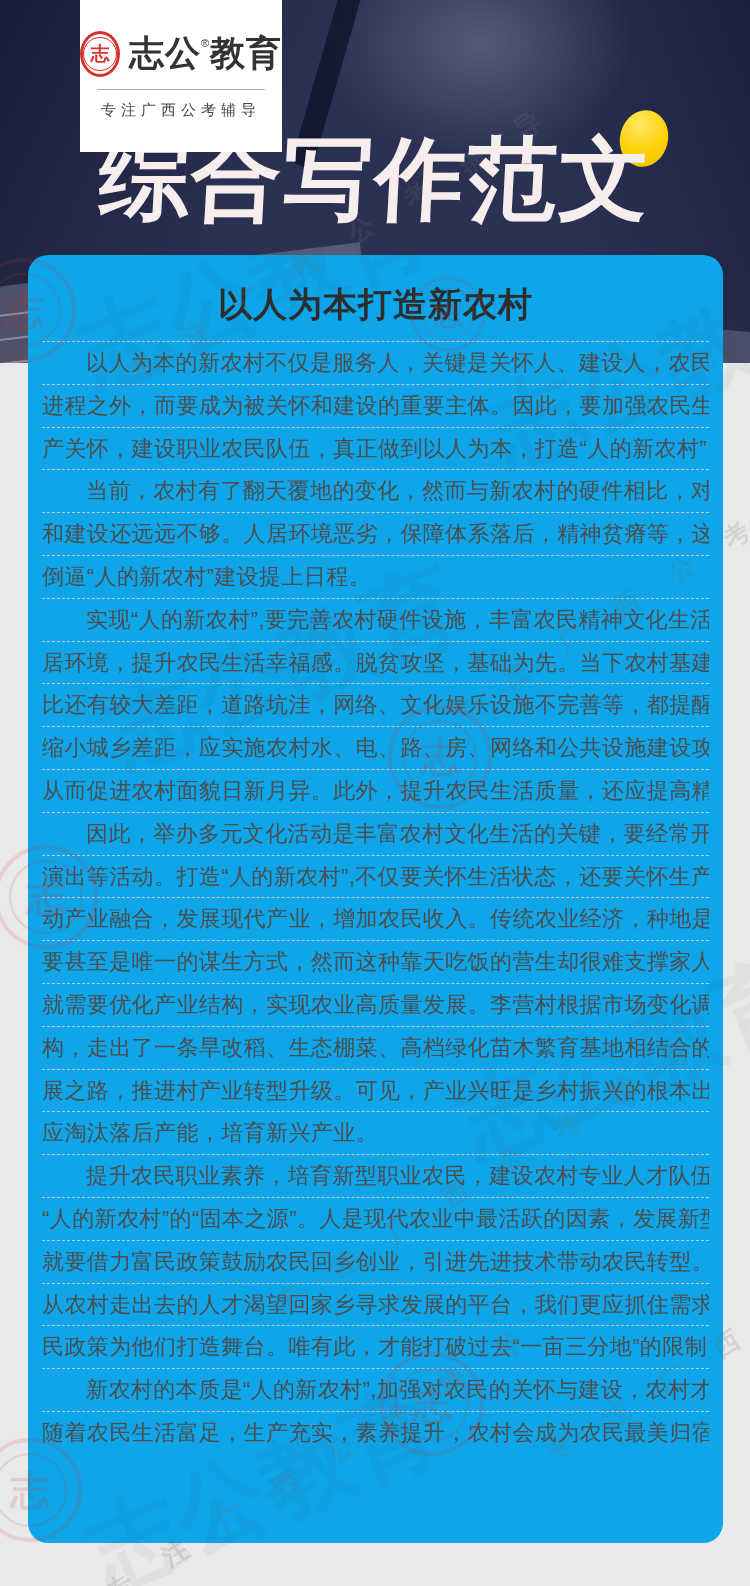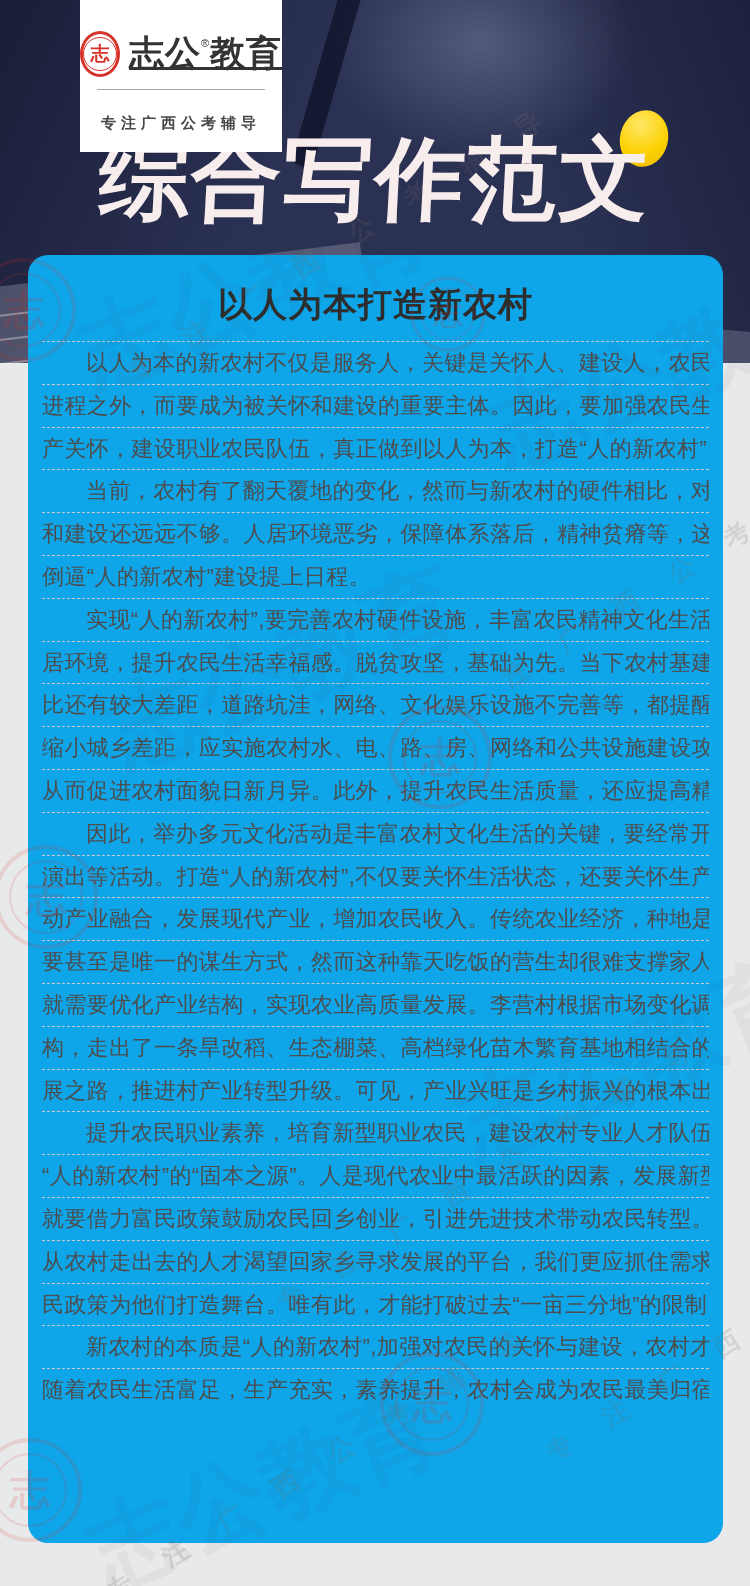"志公®教育" .brand-name { text-decoration: underline -> none }
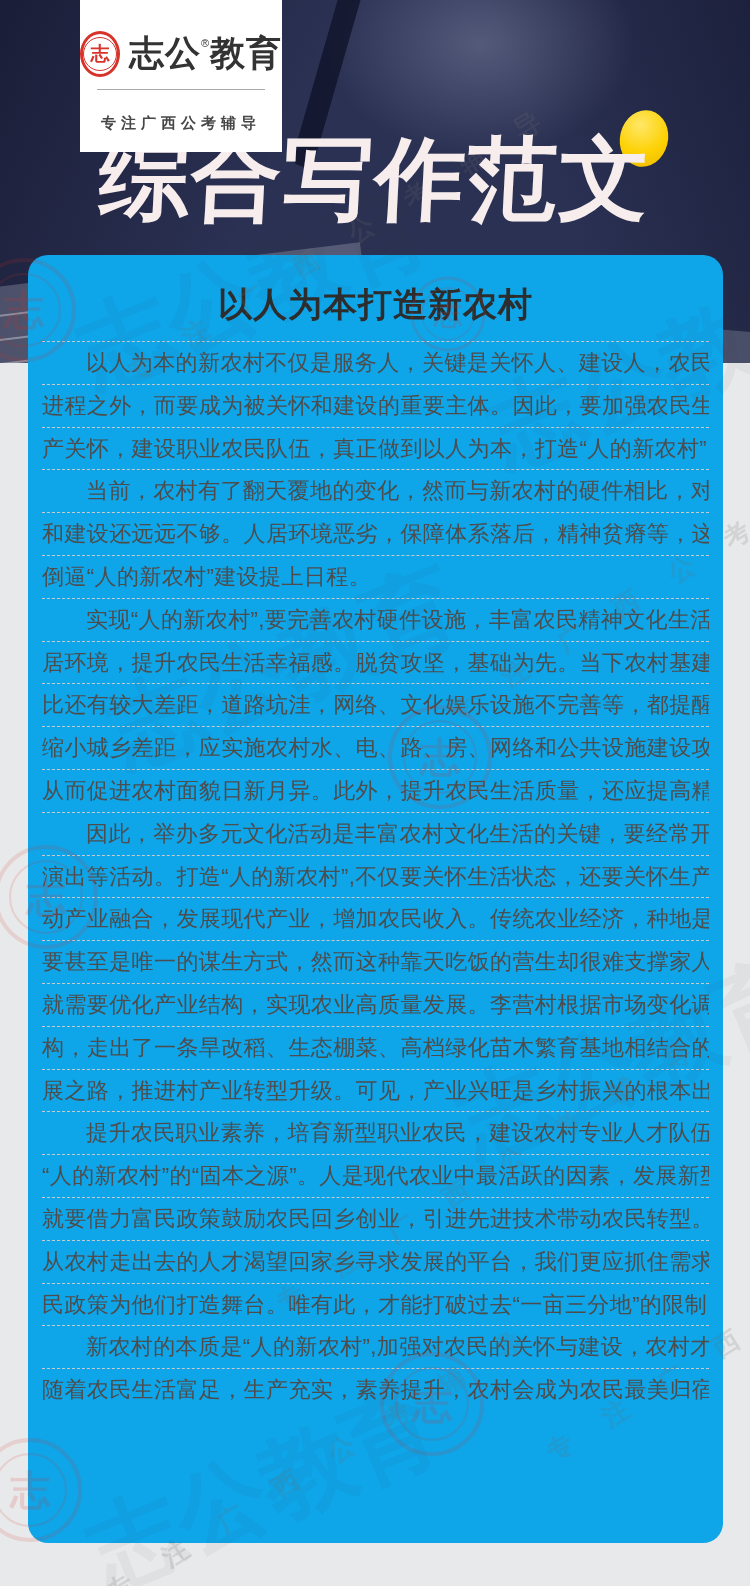"专注广西公考辅导" .brand-tagline { font-weight: 700 -> 400; margin-top: 24px -> 11px }
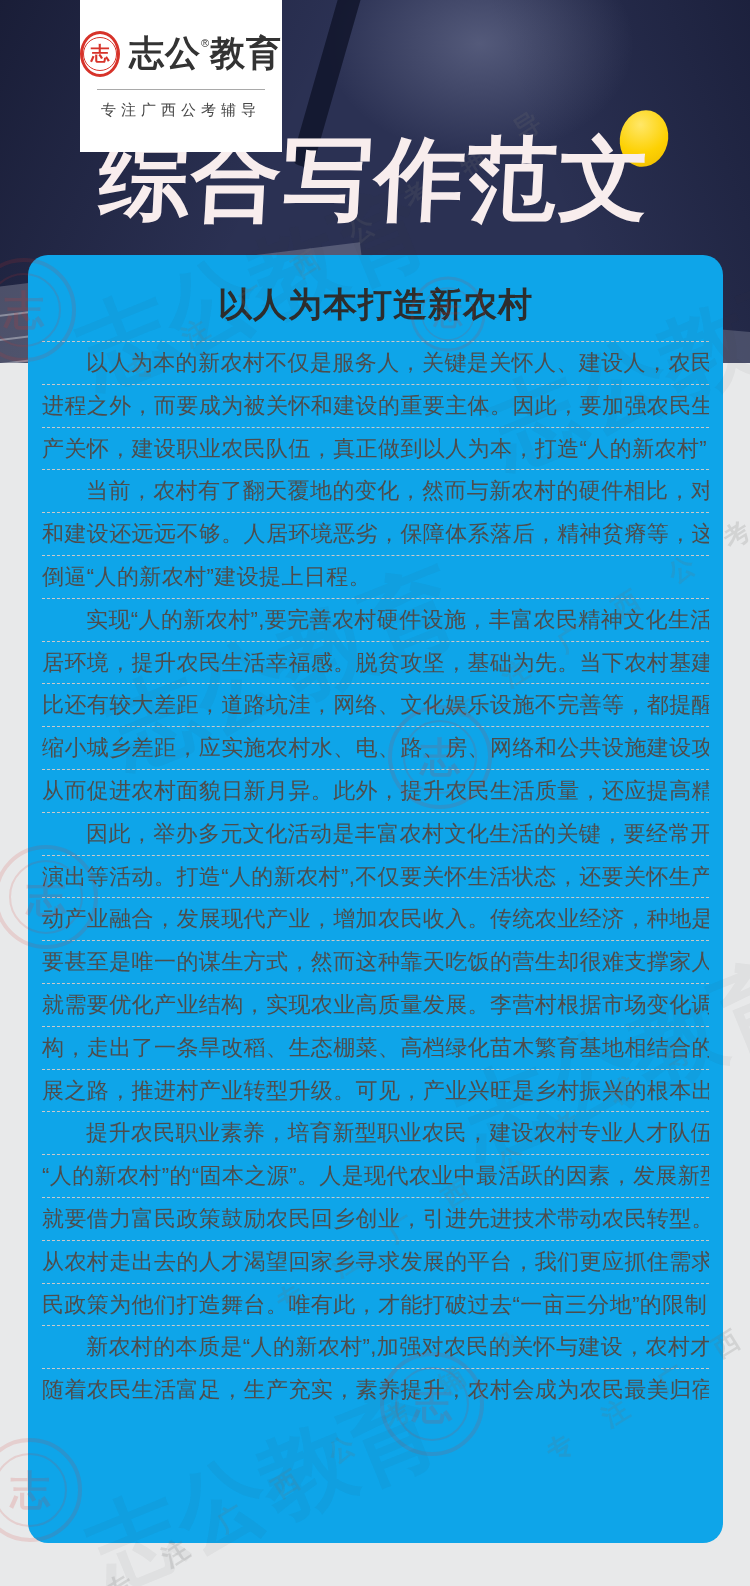"应淘汰落后产能，培育新兴产业。" div.row { html: none -> <div>应淘汰落后产能，培育新兴产业。</div> }
